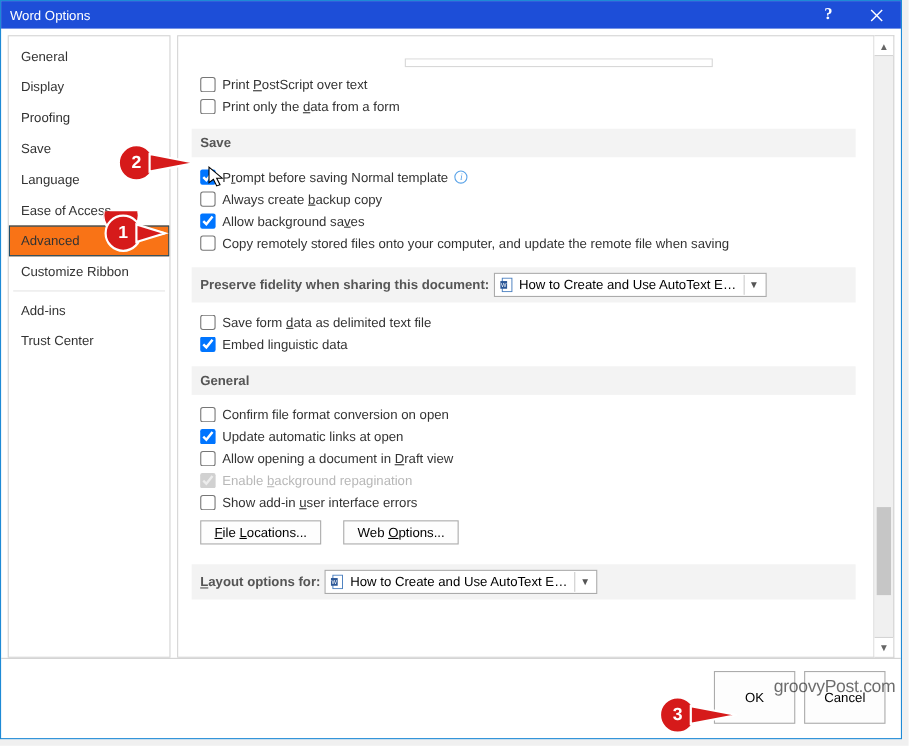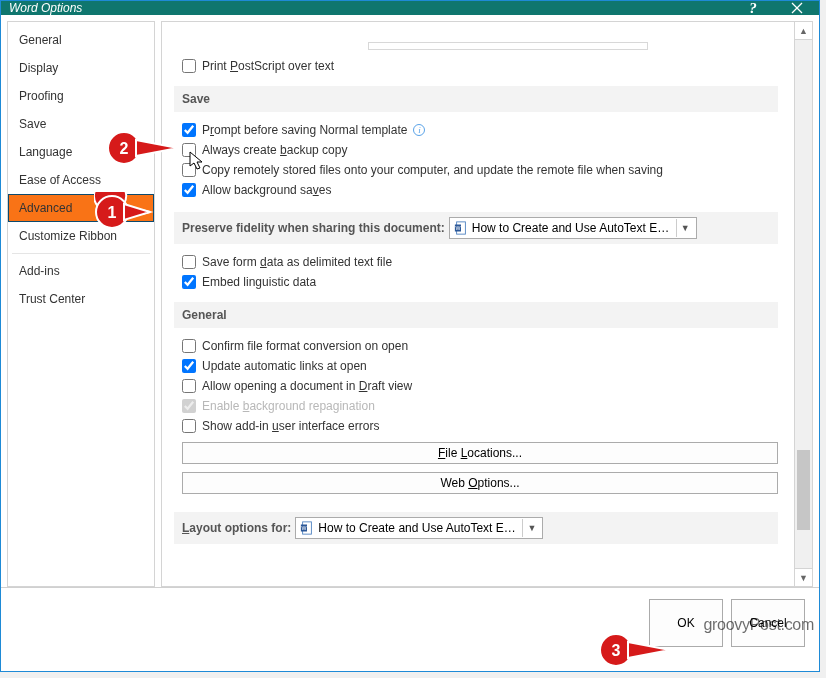"Word Options" .titlebar { background: #0f766e -> #1d4ed8; font-style: italic -> none; height: 14px -> 25px }
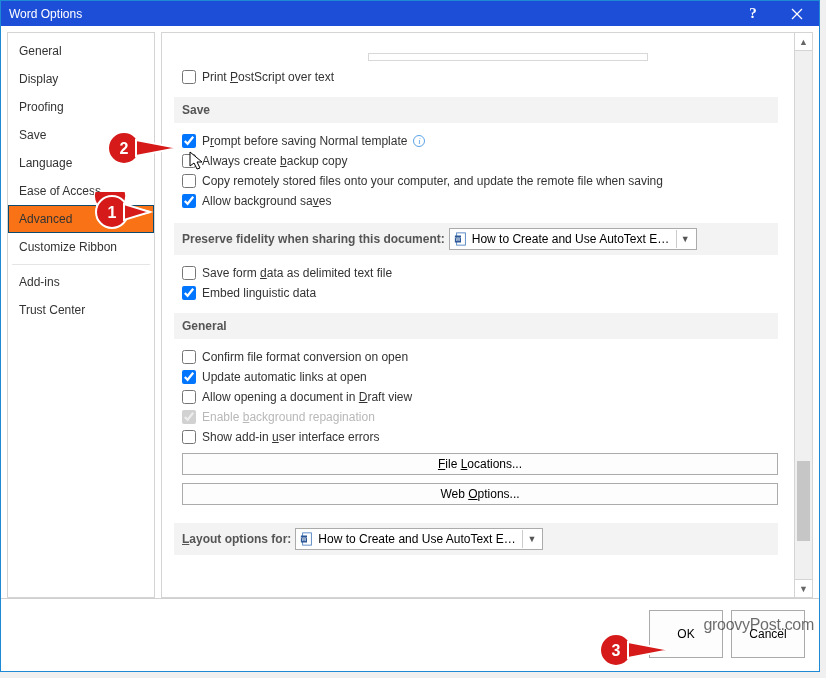"Print only the data from" div.row { html: none -> <div> <input> <span><span>Print only the </span><span>d</span><span>ata from a form</span></span> </div> }
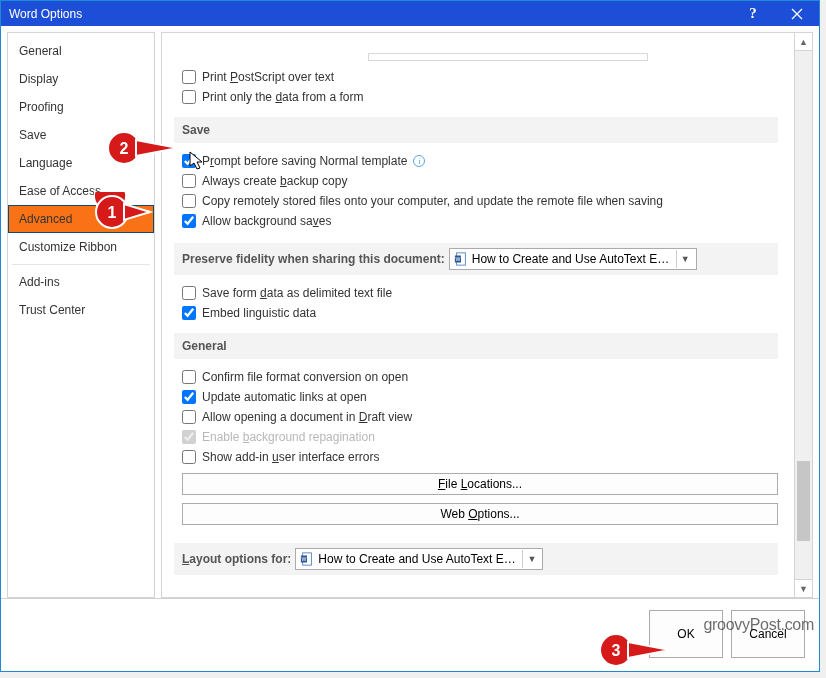"Copy remotely stored files onto" div.row { order: before "Allow background saves" -> after "Allow background saves" }
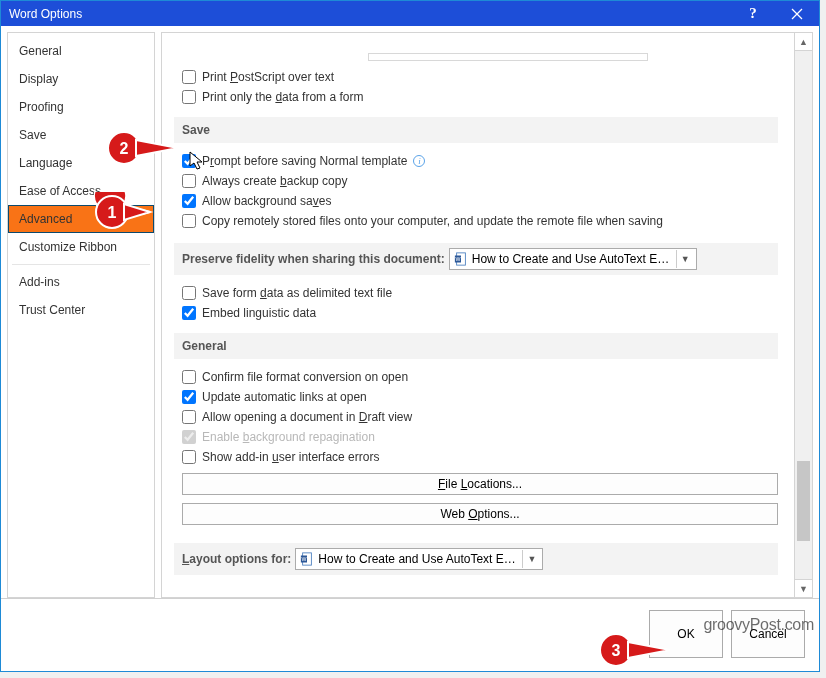"File Locations..." .btn-row { flex-direction: column -> none; gap: 8px -> 20px }
